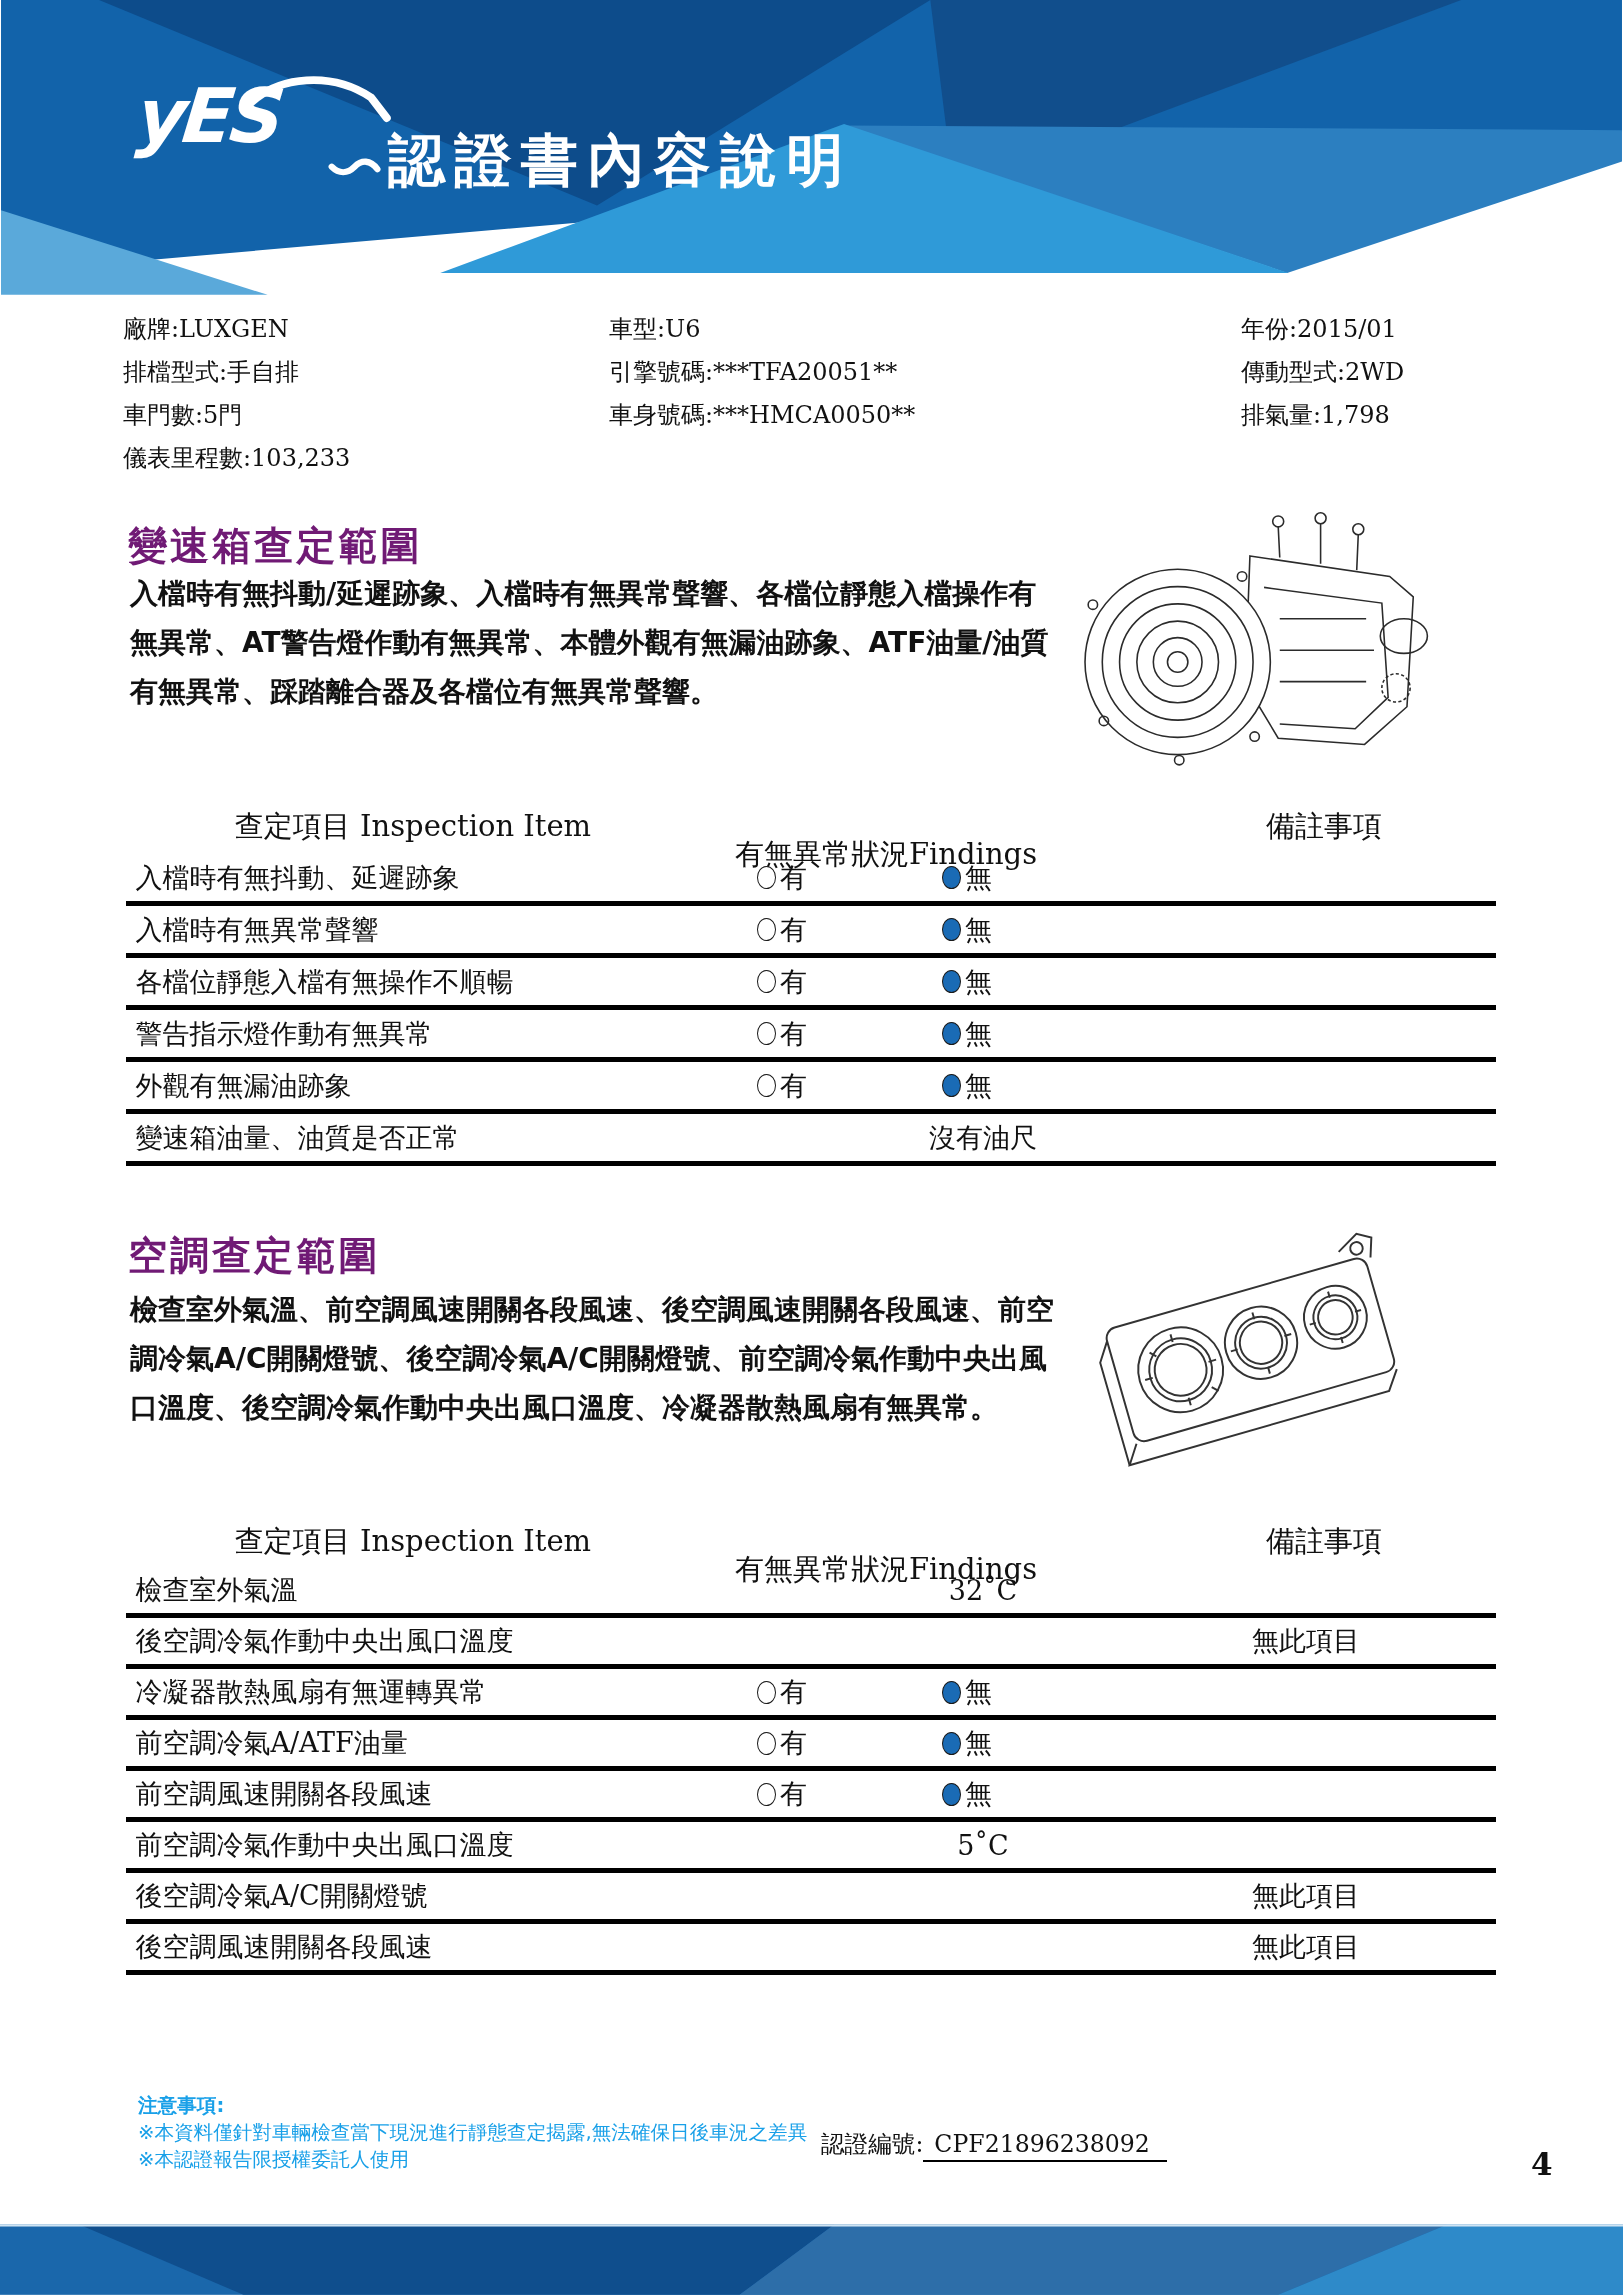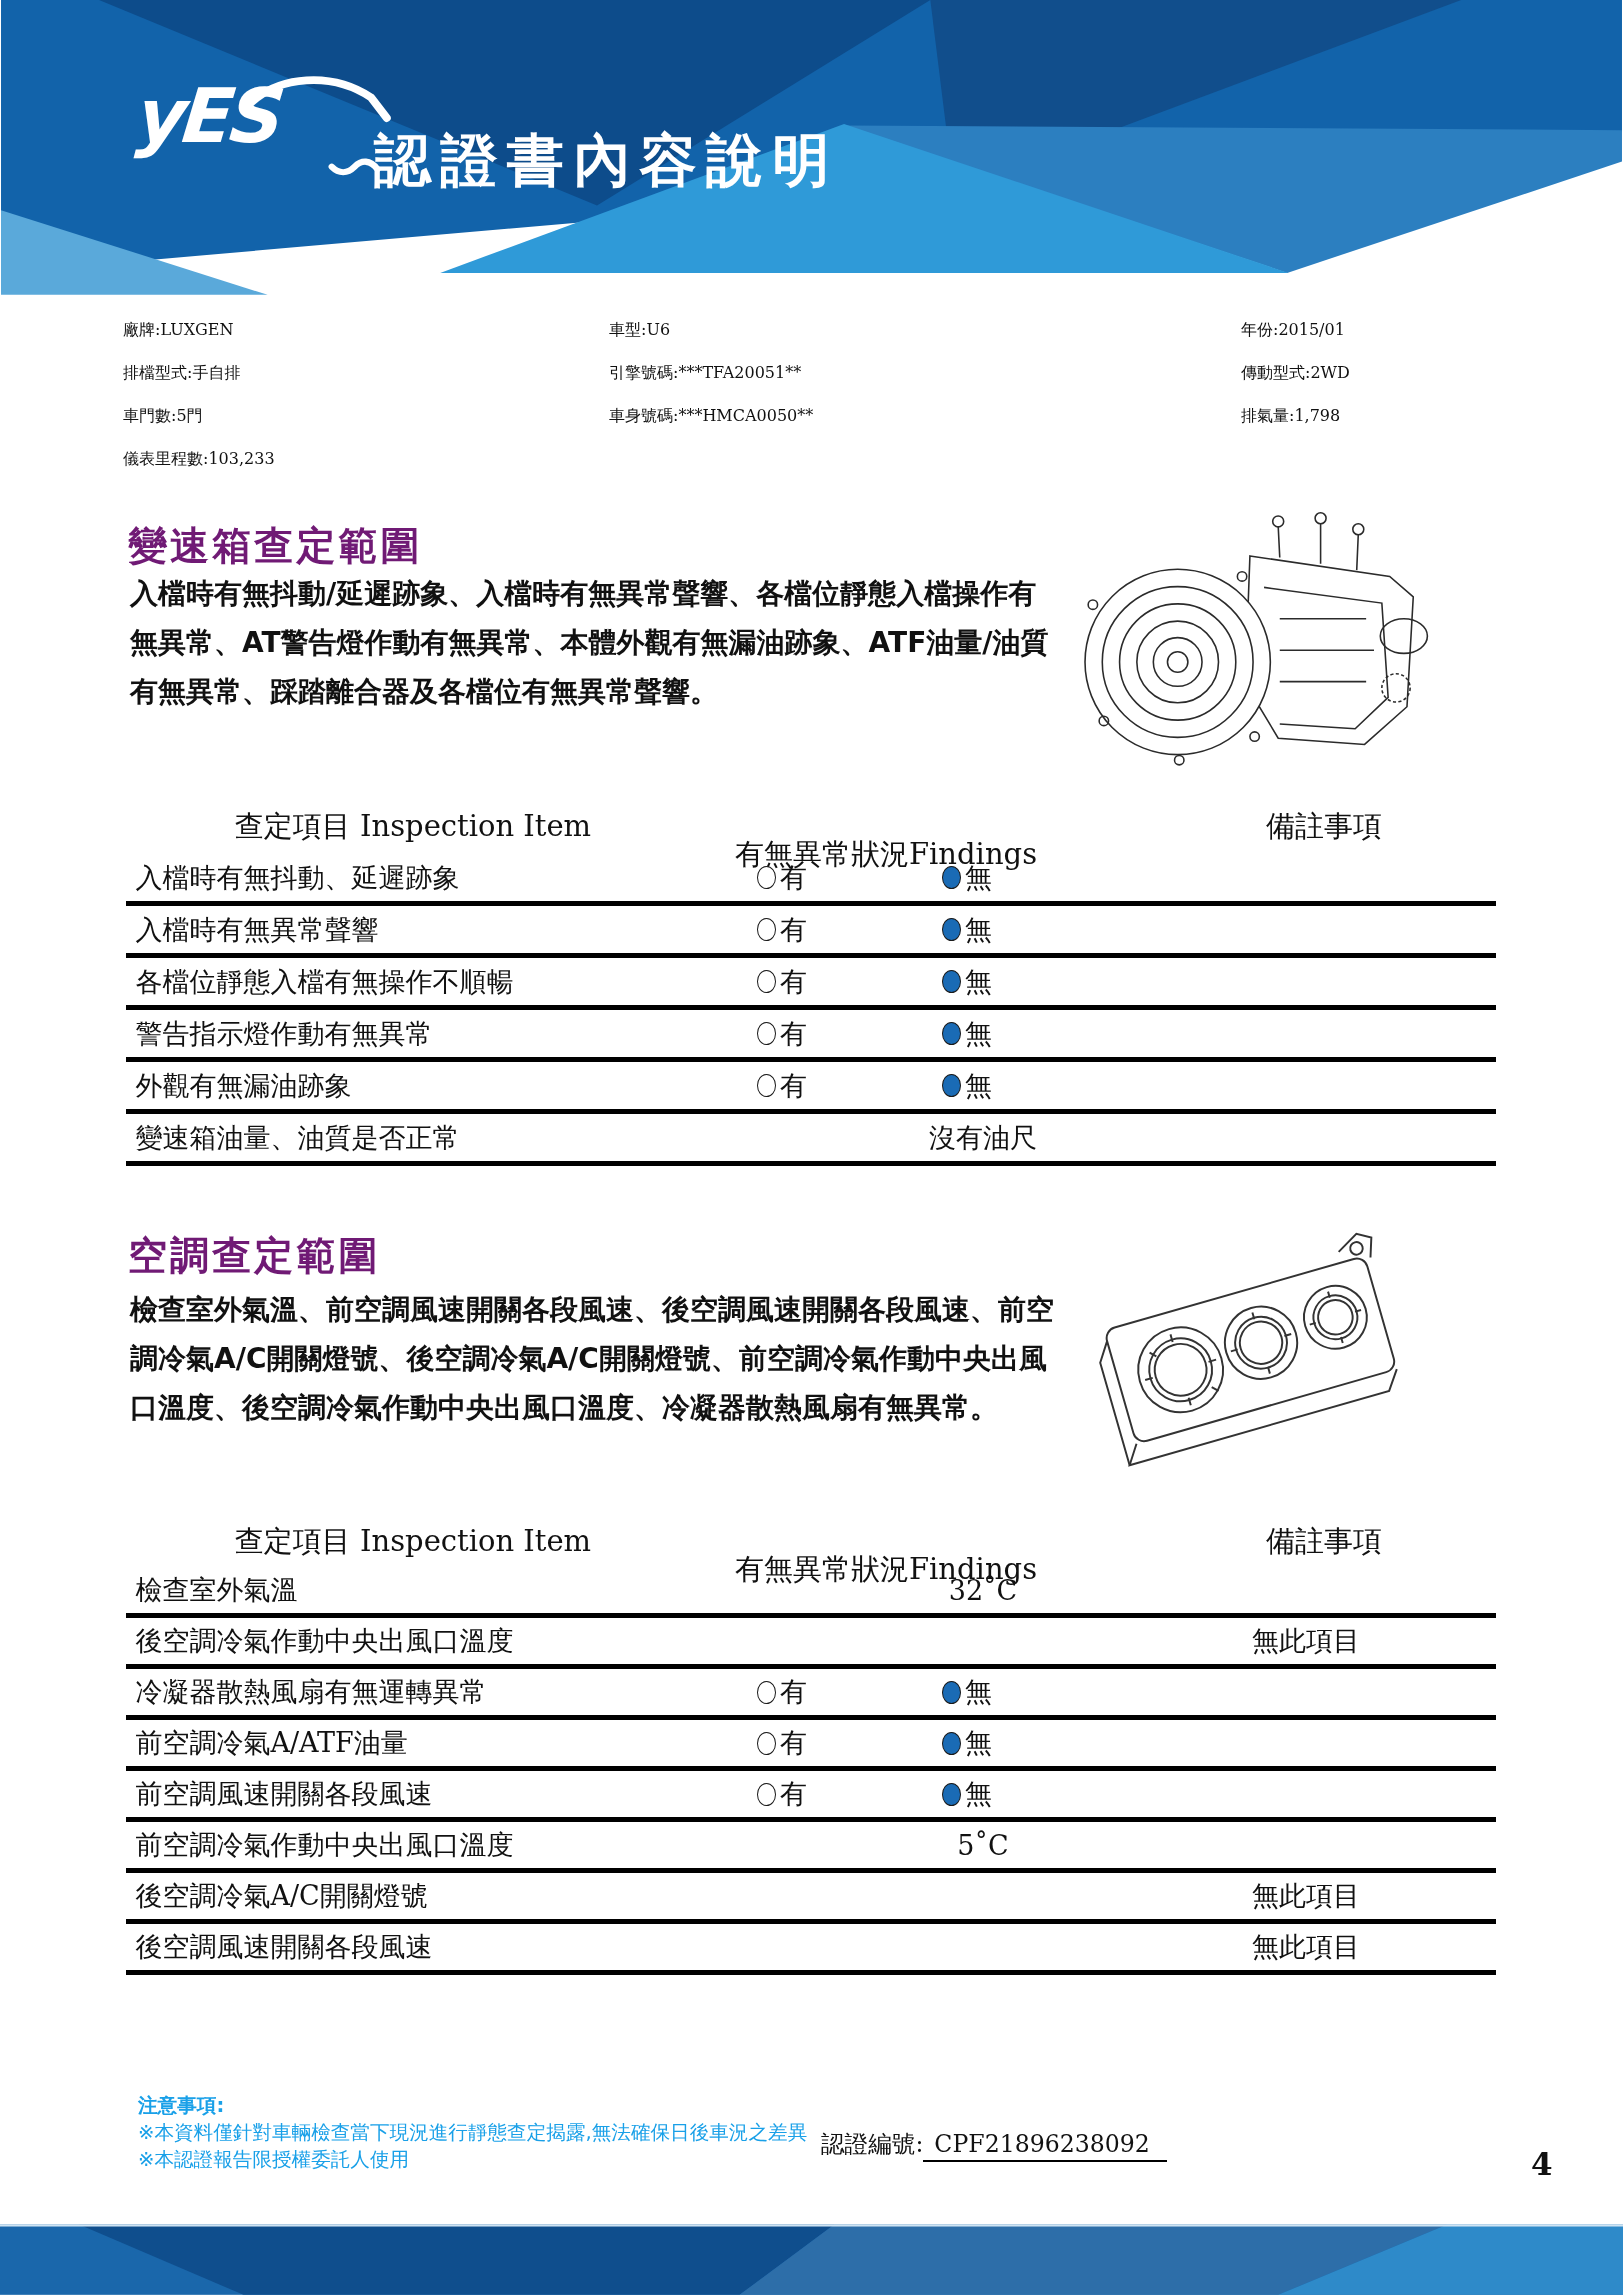"認證書內容說明" #page-title { left: 374px -> 388px }
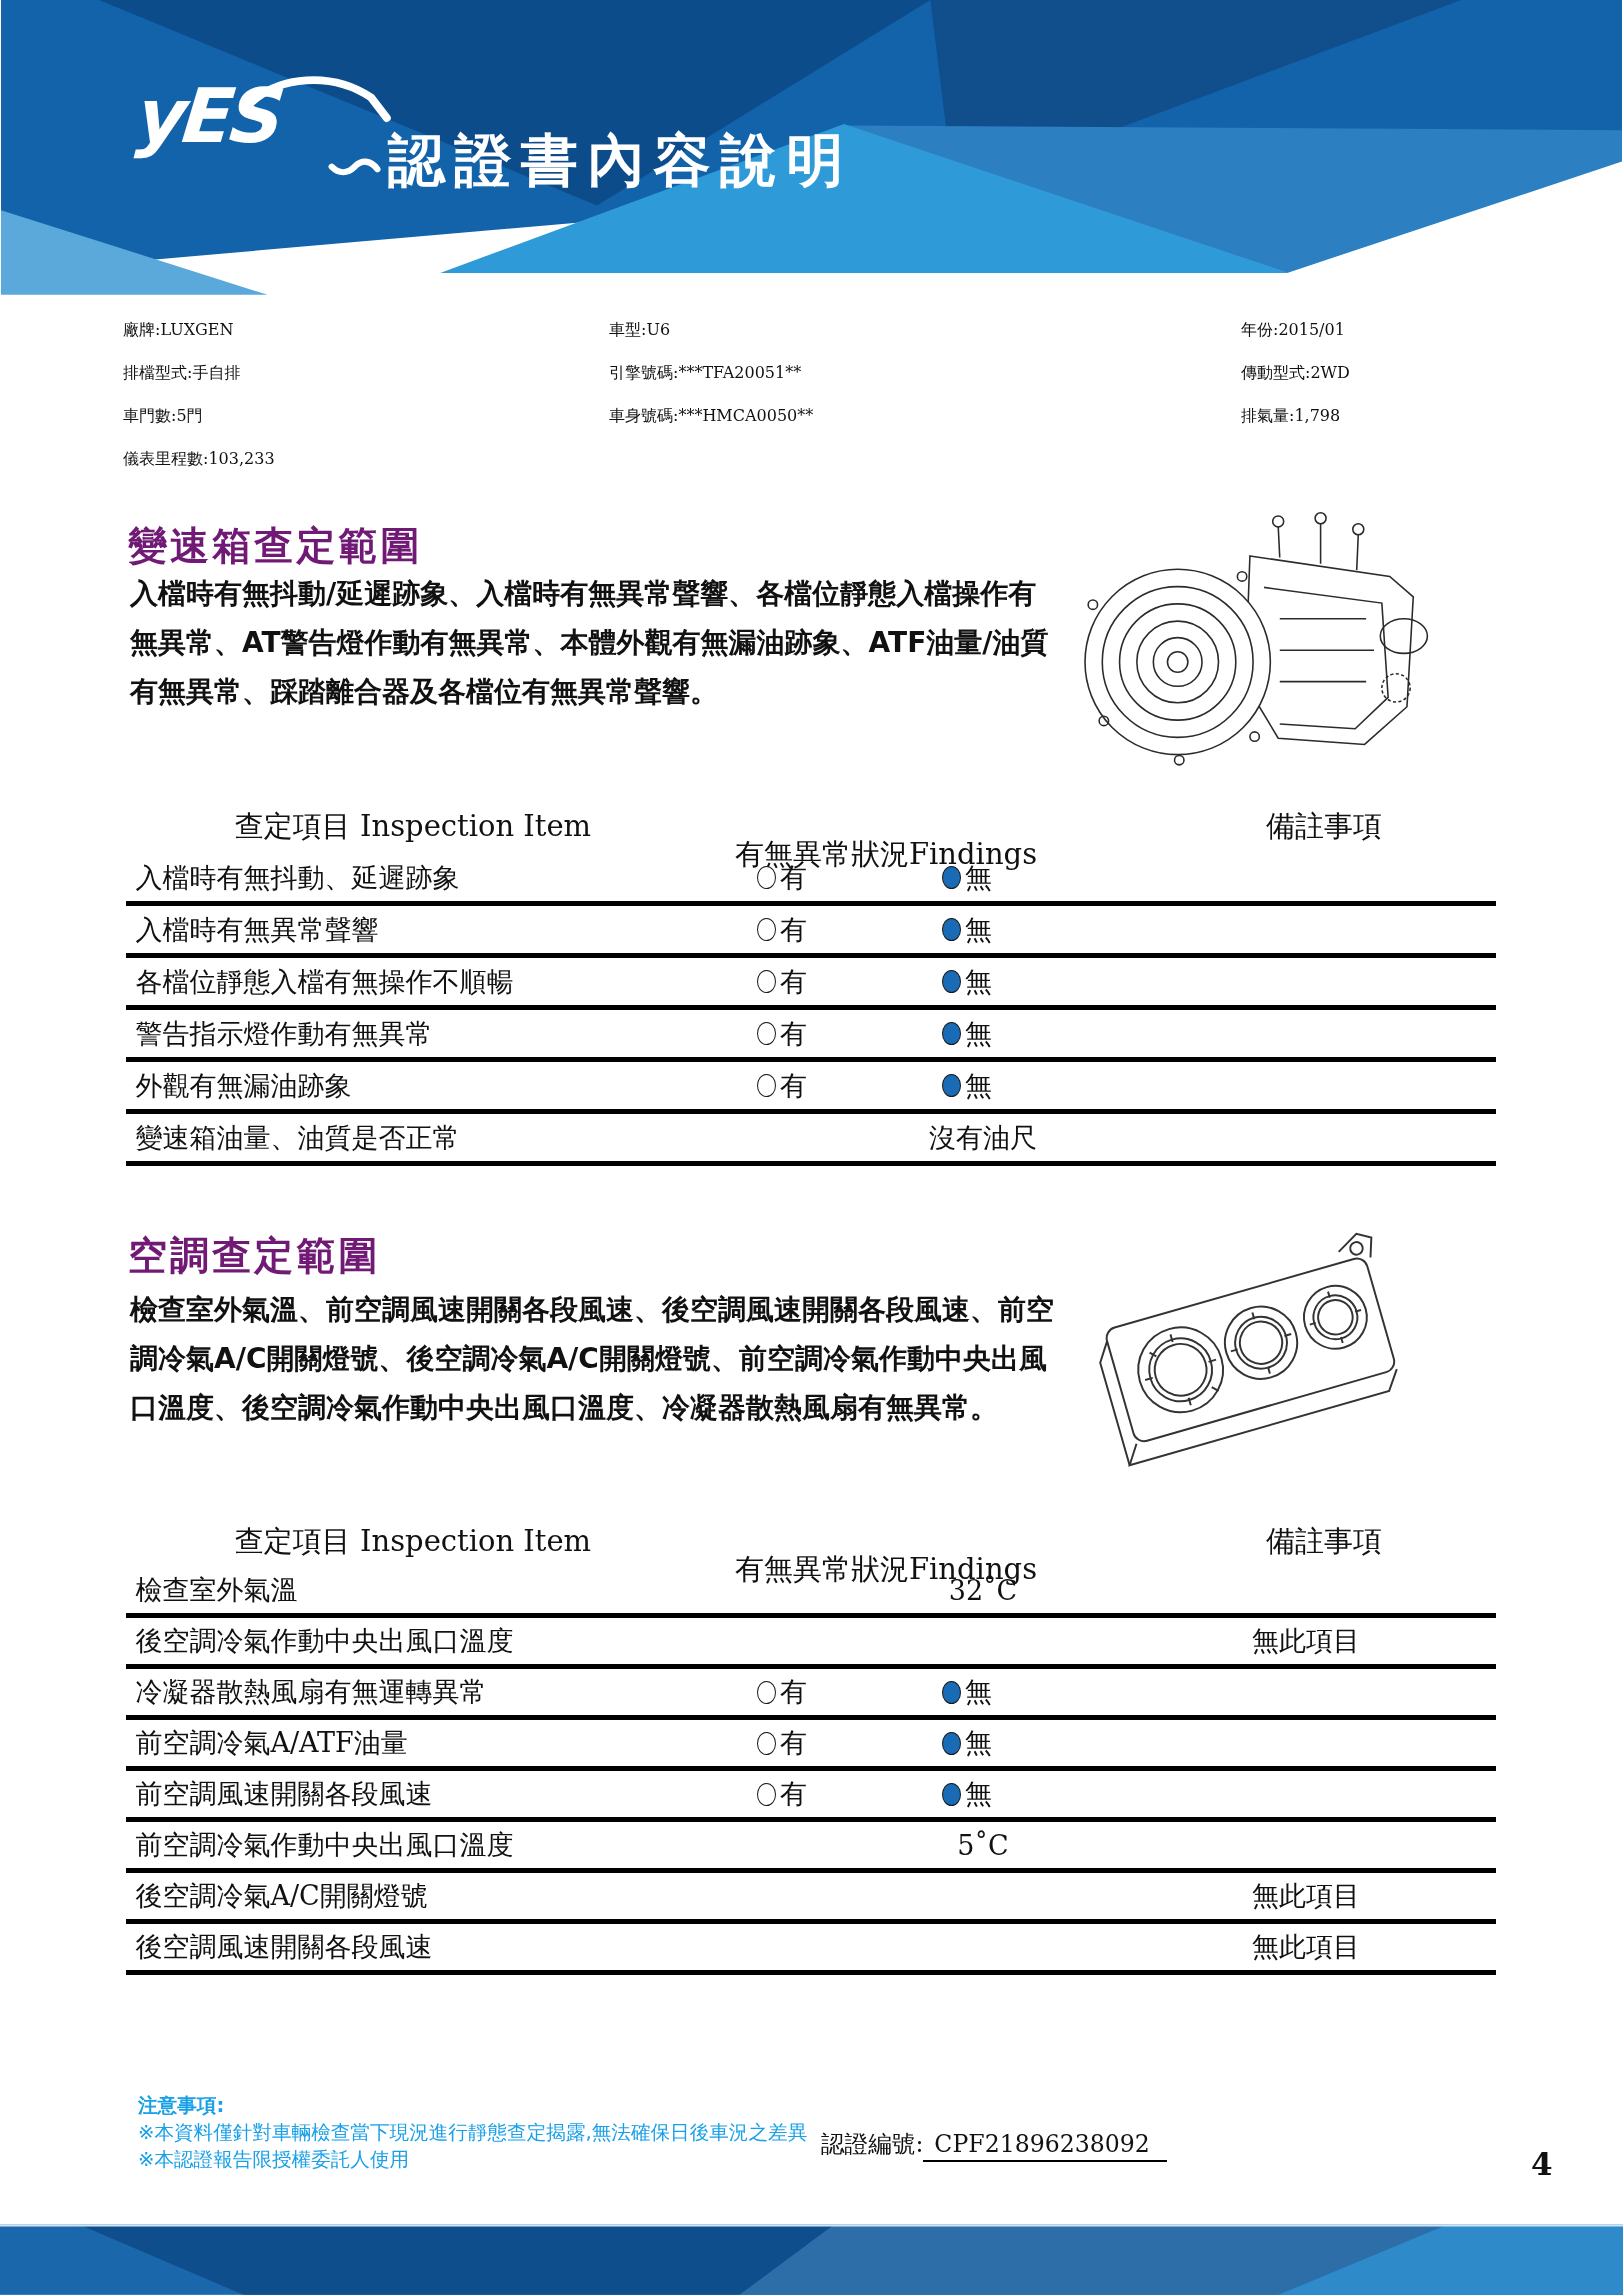"廠牌:LUXGEN" .vcol { font-size: 16px -> 24px }
